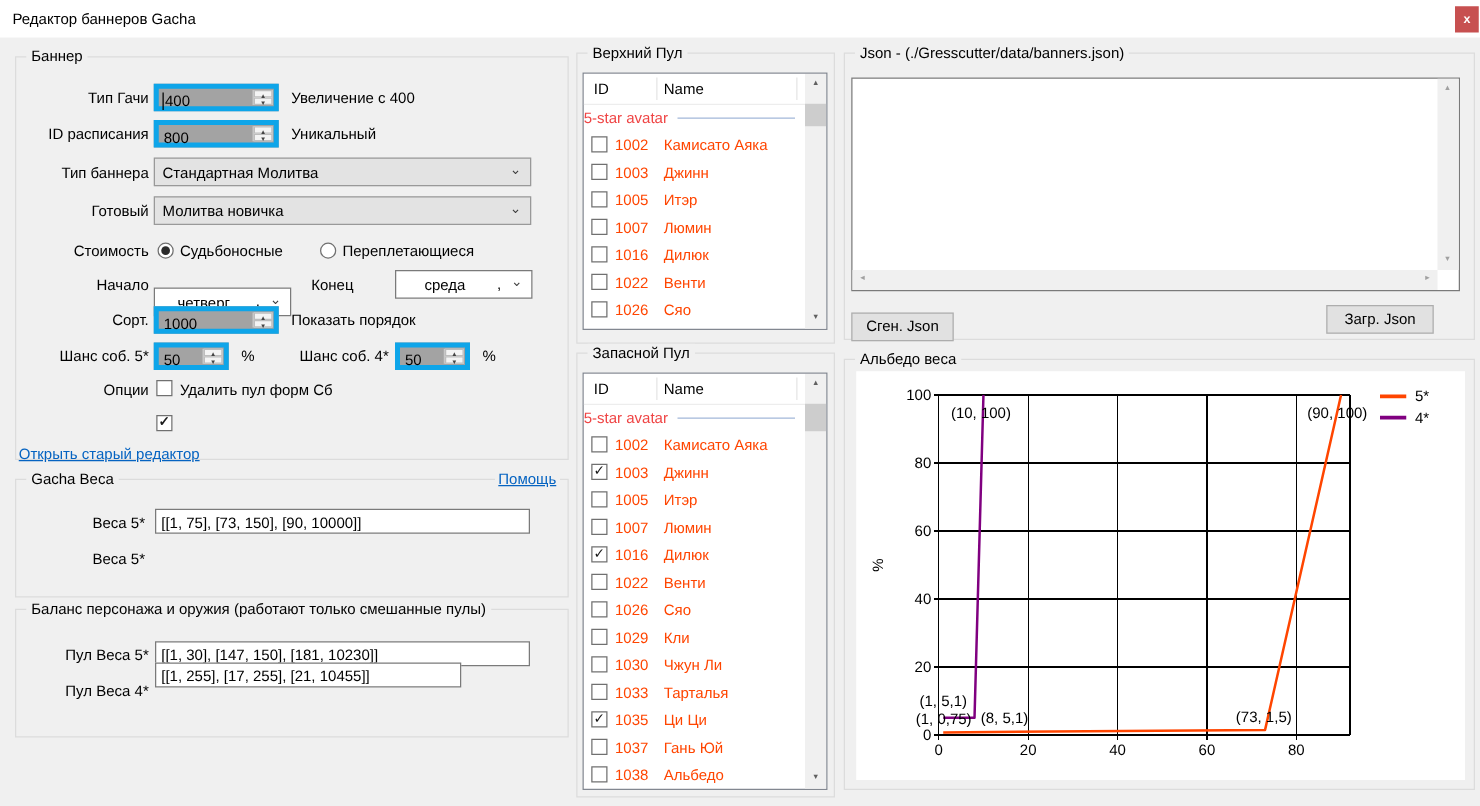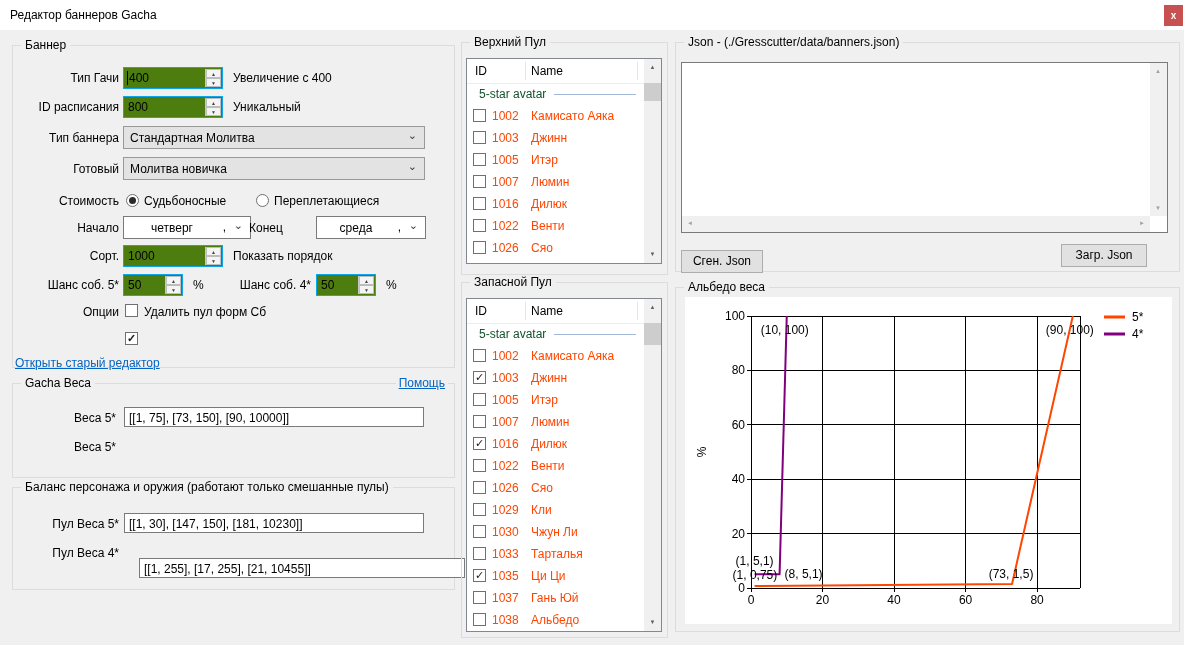"400" .numbox { background: #4d7c0f -> #a3a3a3; border: 1px solid #0ea5e9 -> 4px solid #0ea5e9 }
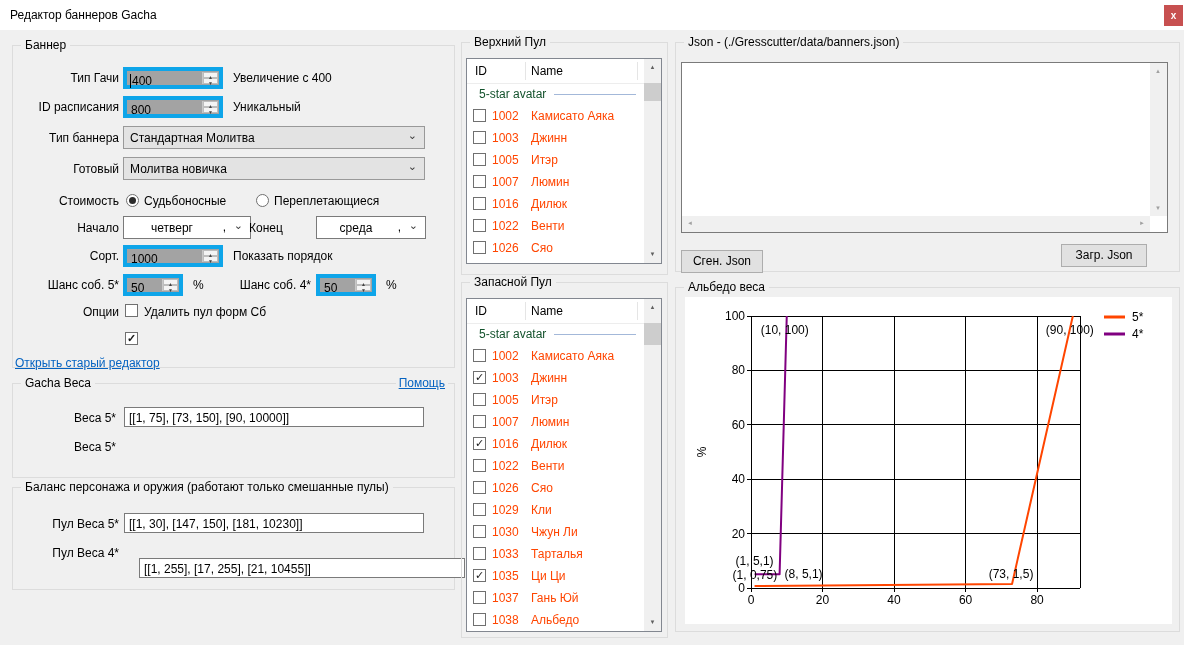"5-star avatar" .lv-group .gtxt { color: #14532d -> #ef4444; padding-left: 12px -> 0 }
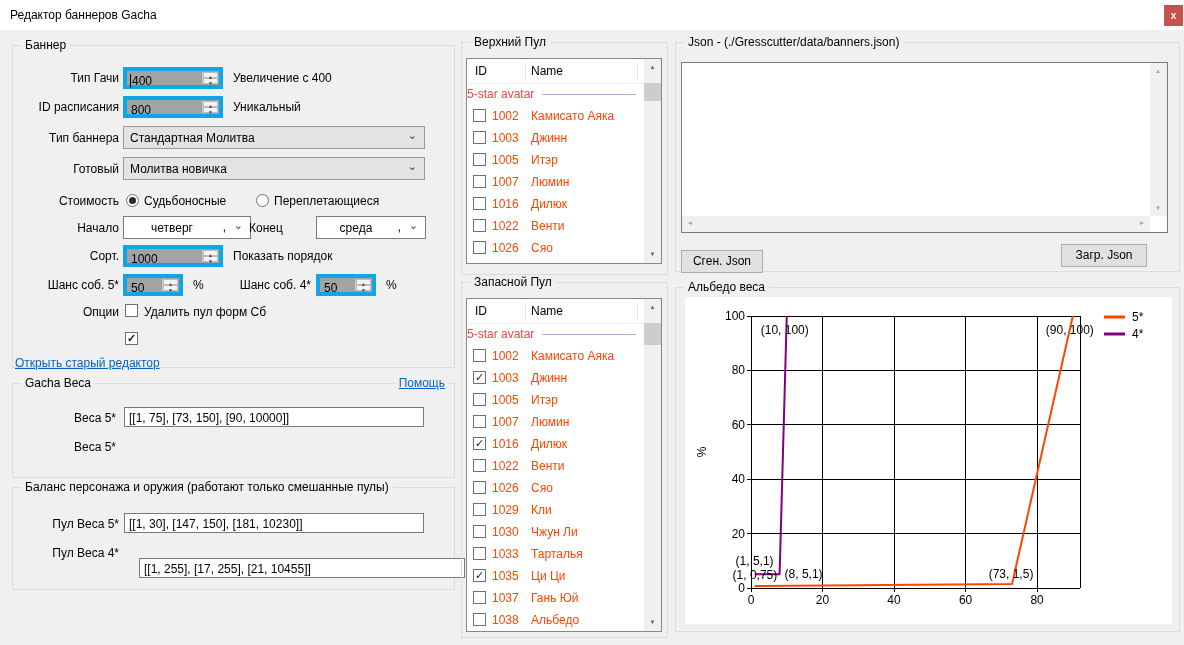"четверг" div.combo { top: 170px -> 184px; width: 128px -> 110px }
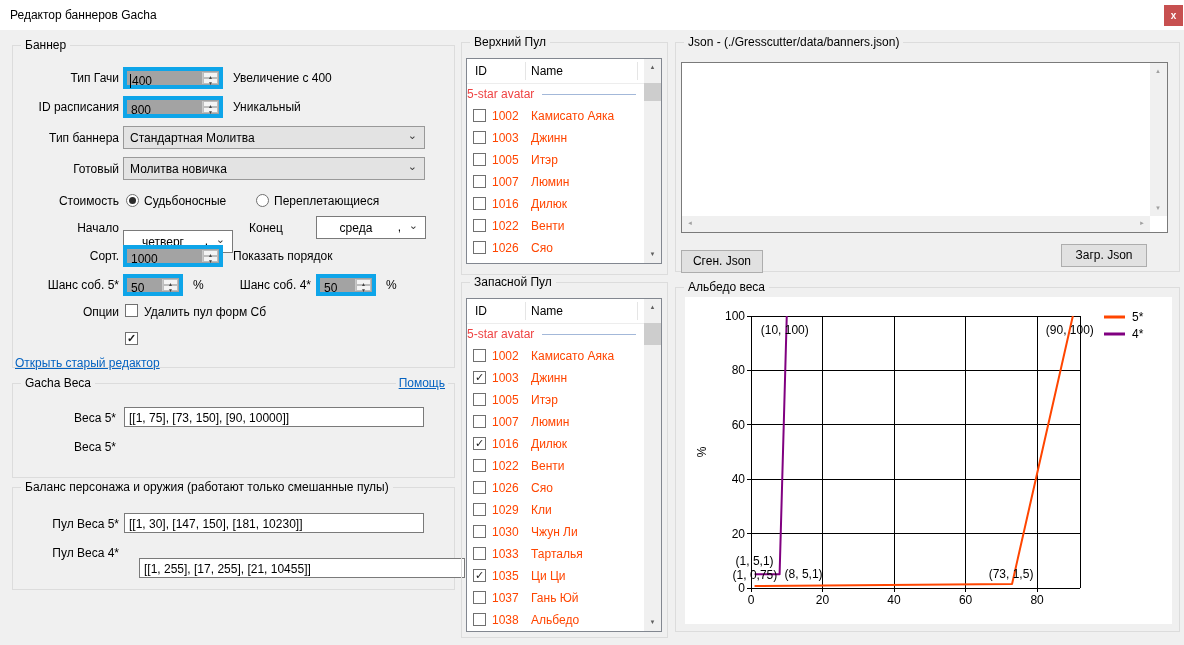"[[1, 255], [17, 255], [21," input.txtin { margin-left: 15px -> none; top: 70px -> 42px; width: 326px -> 245px }
